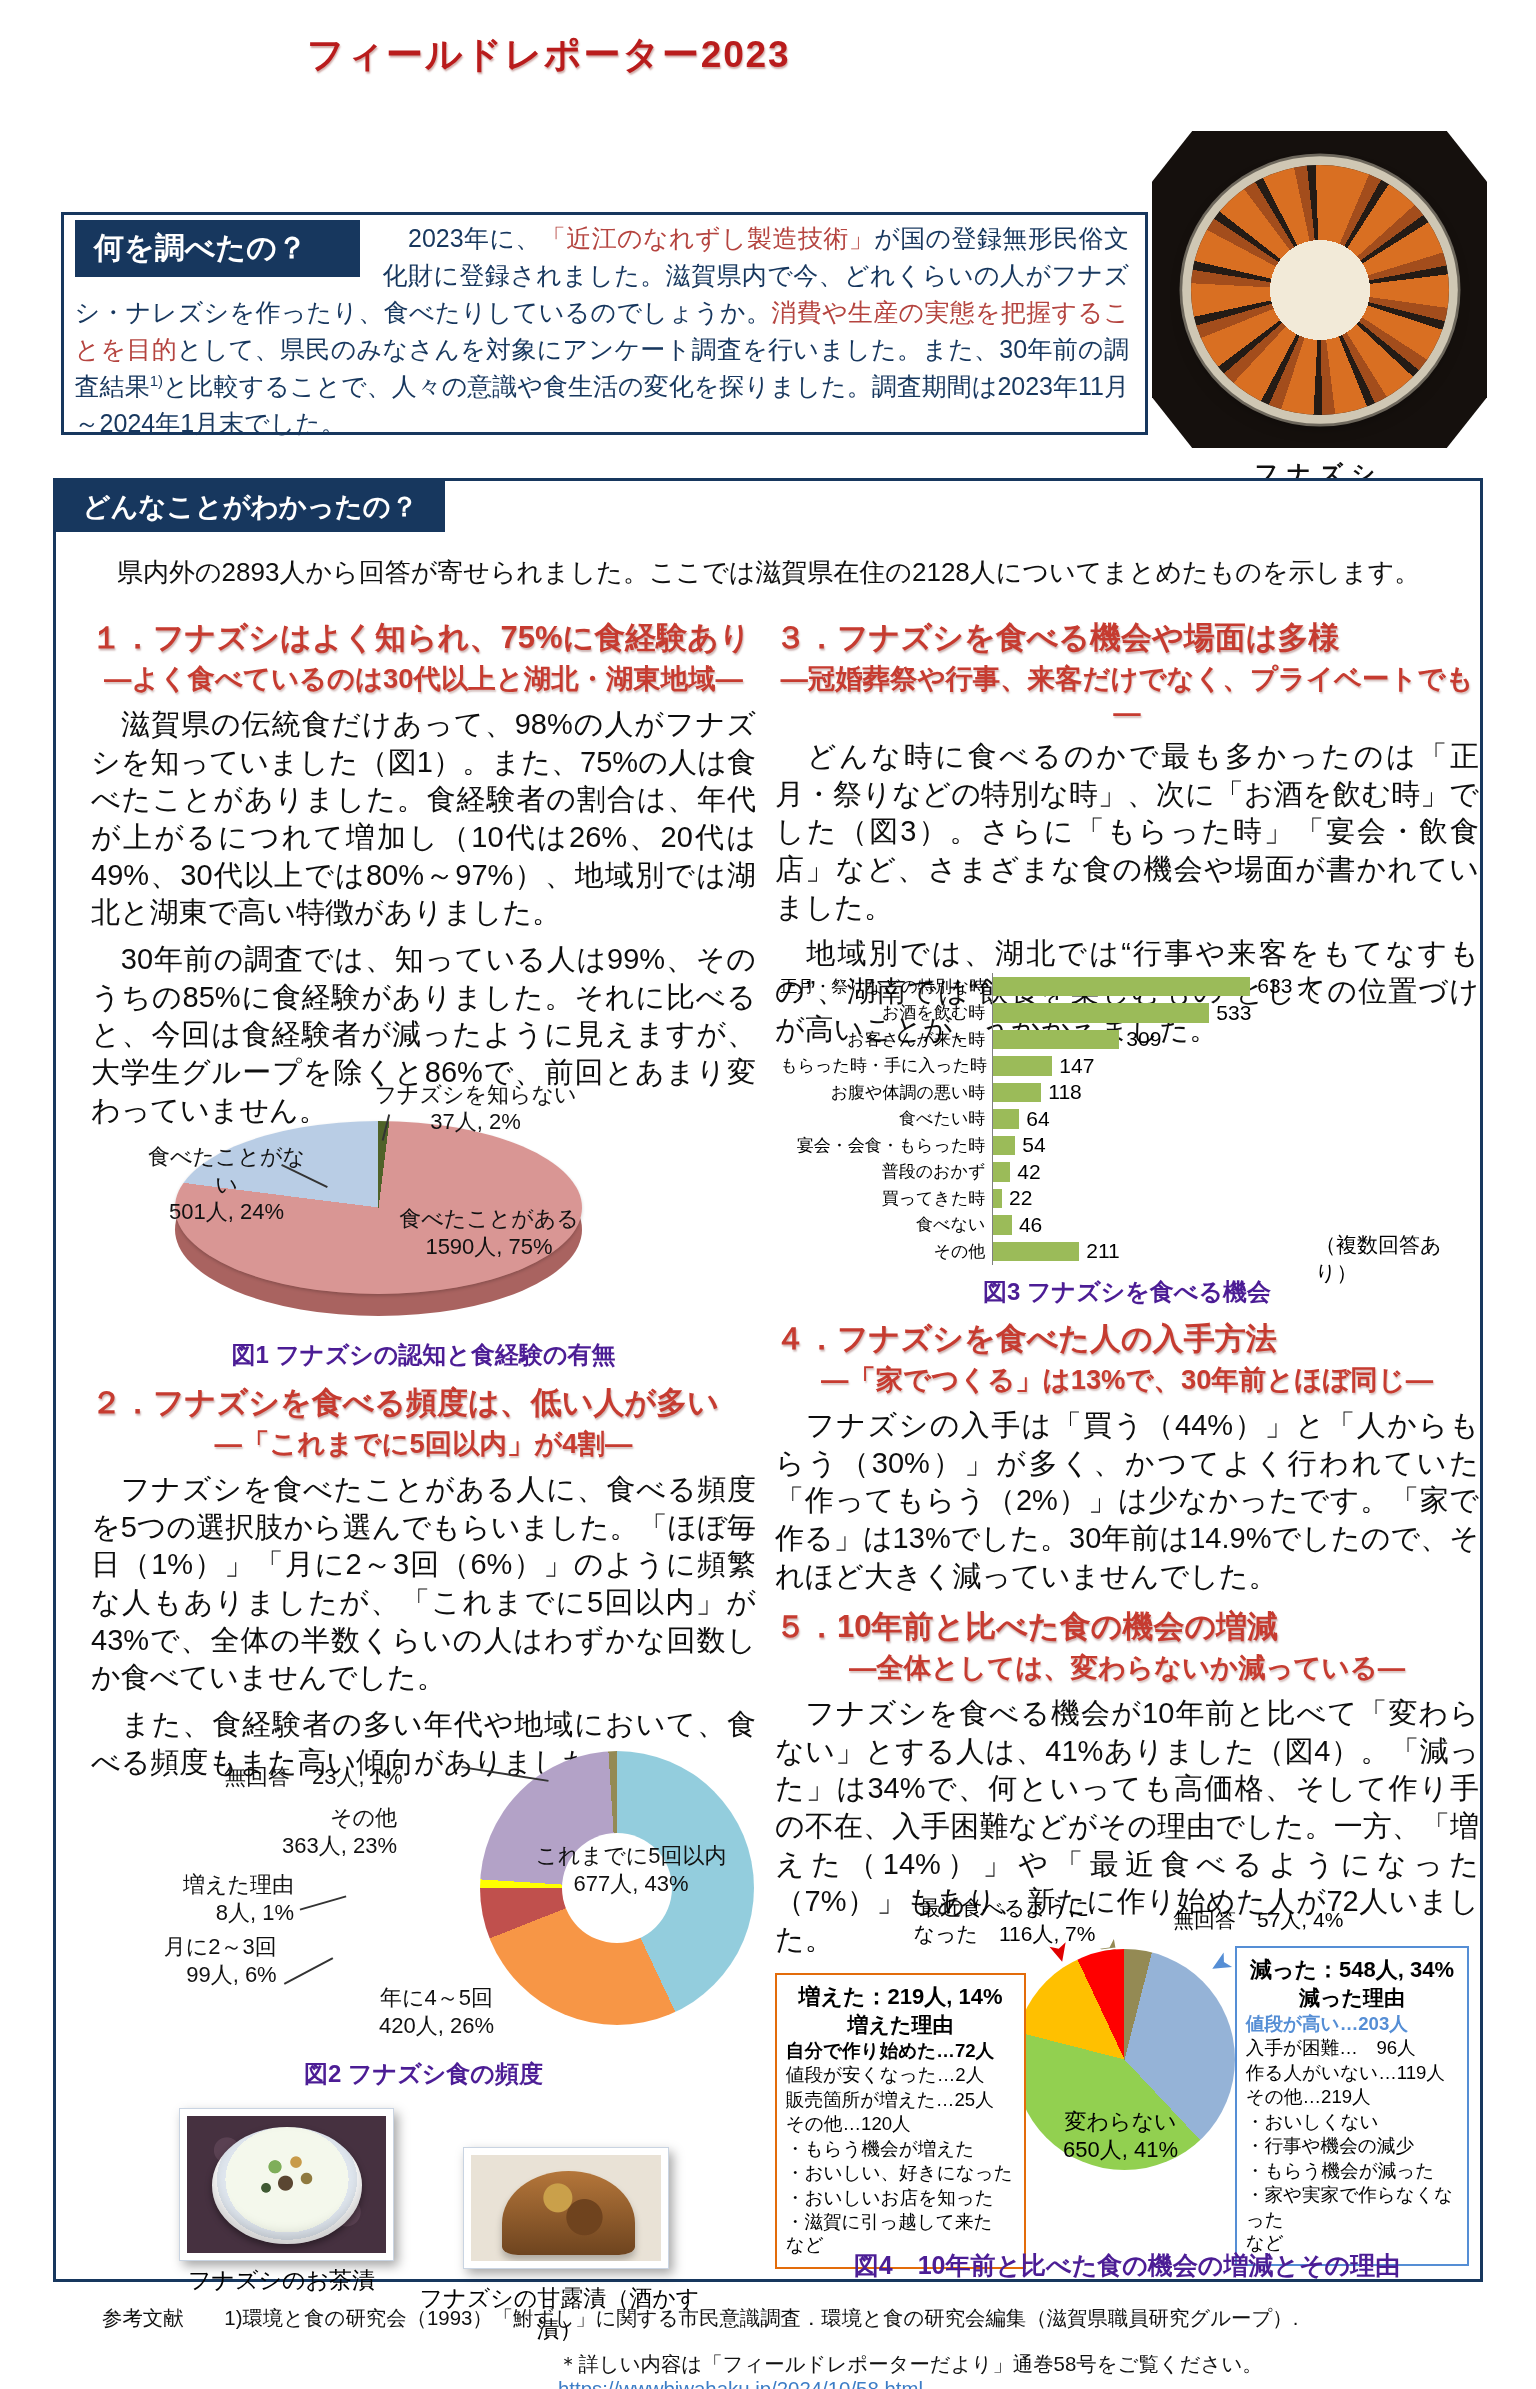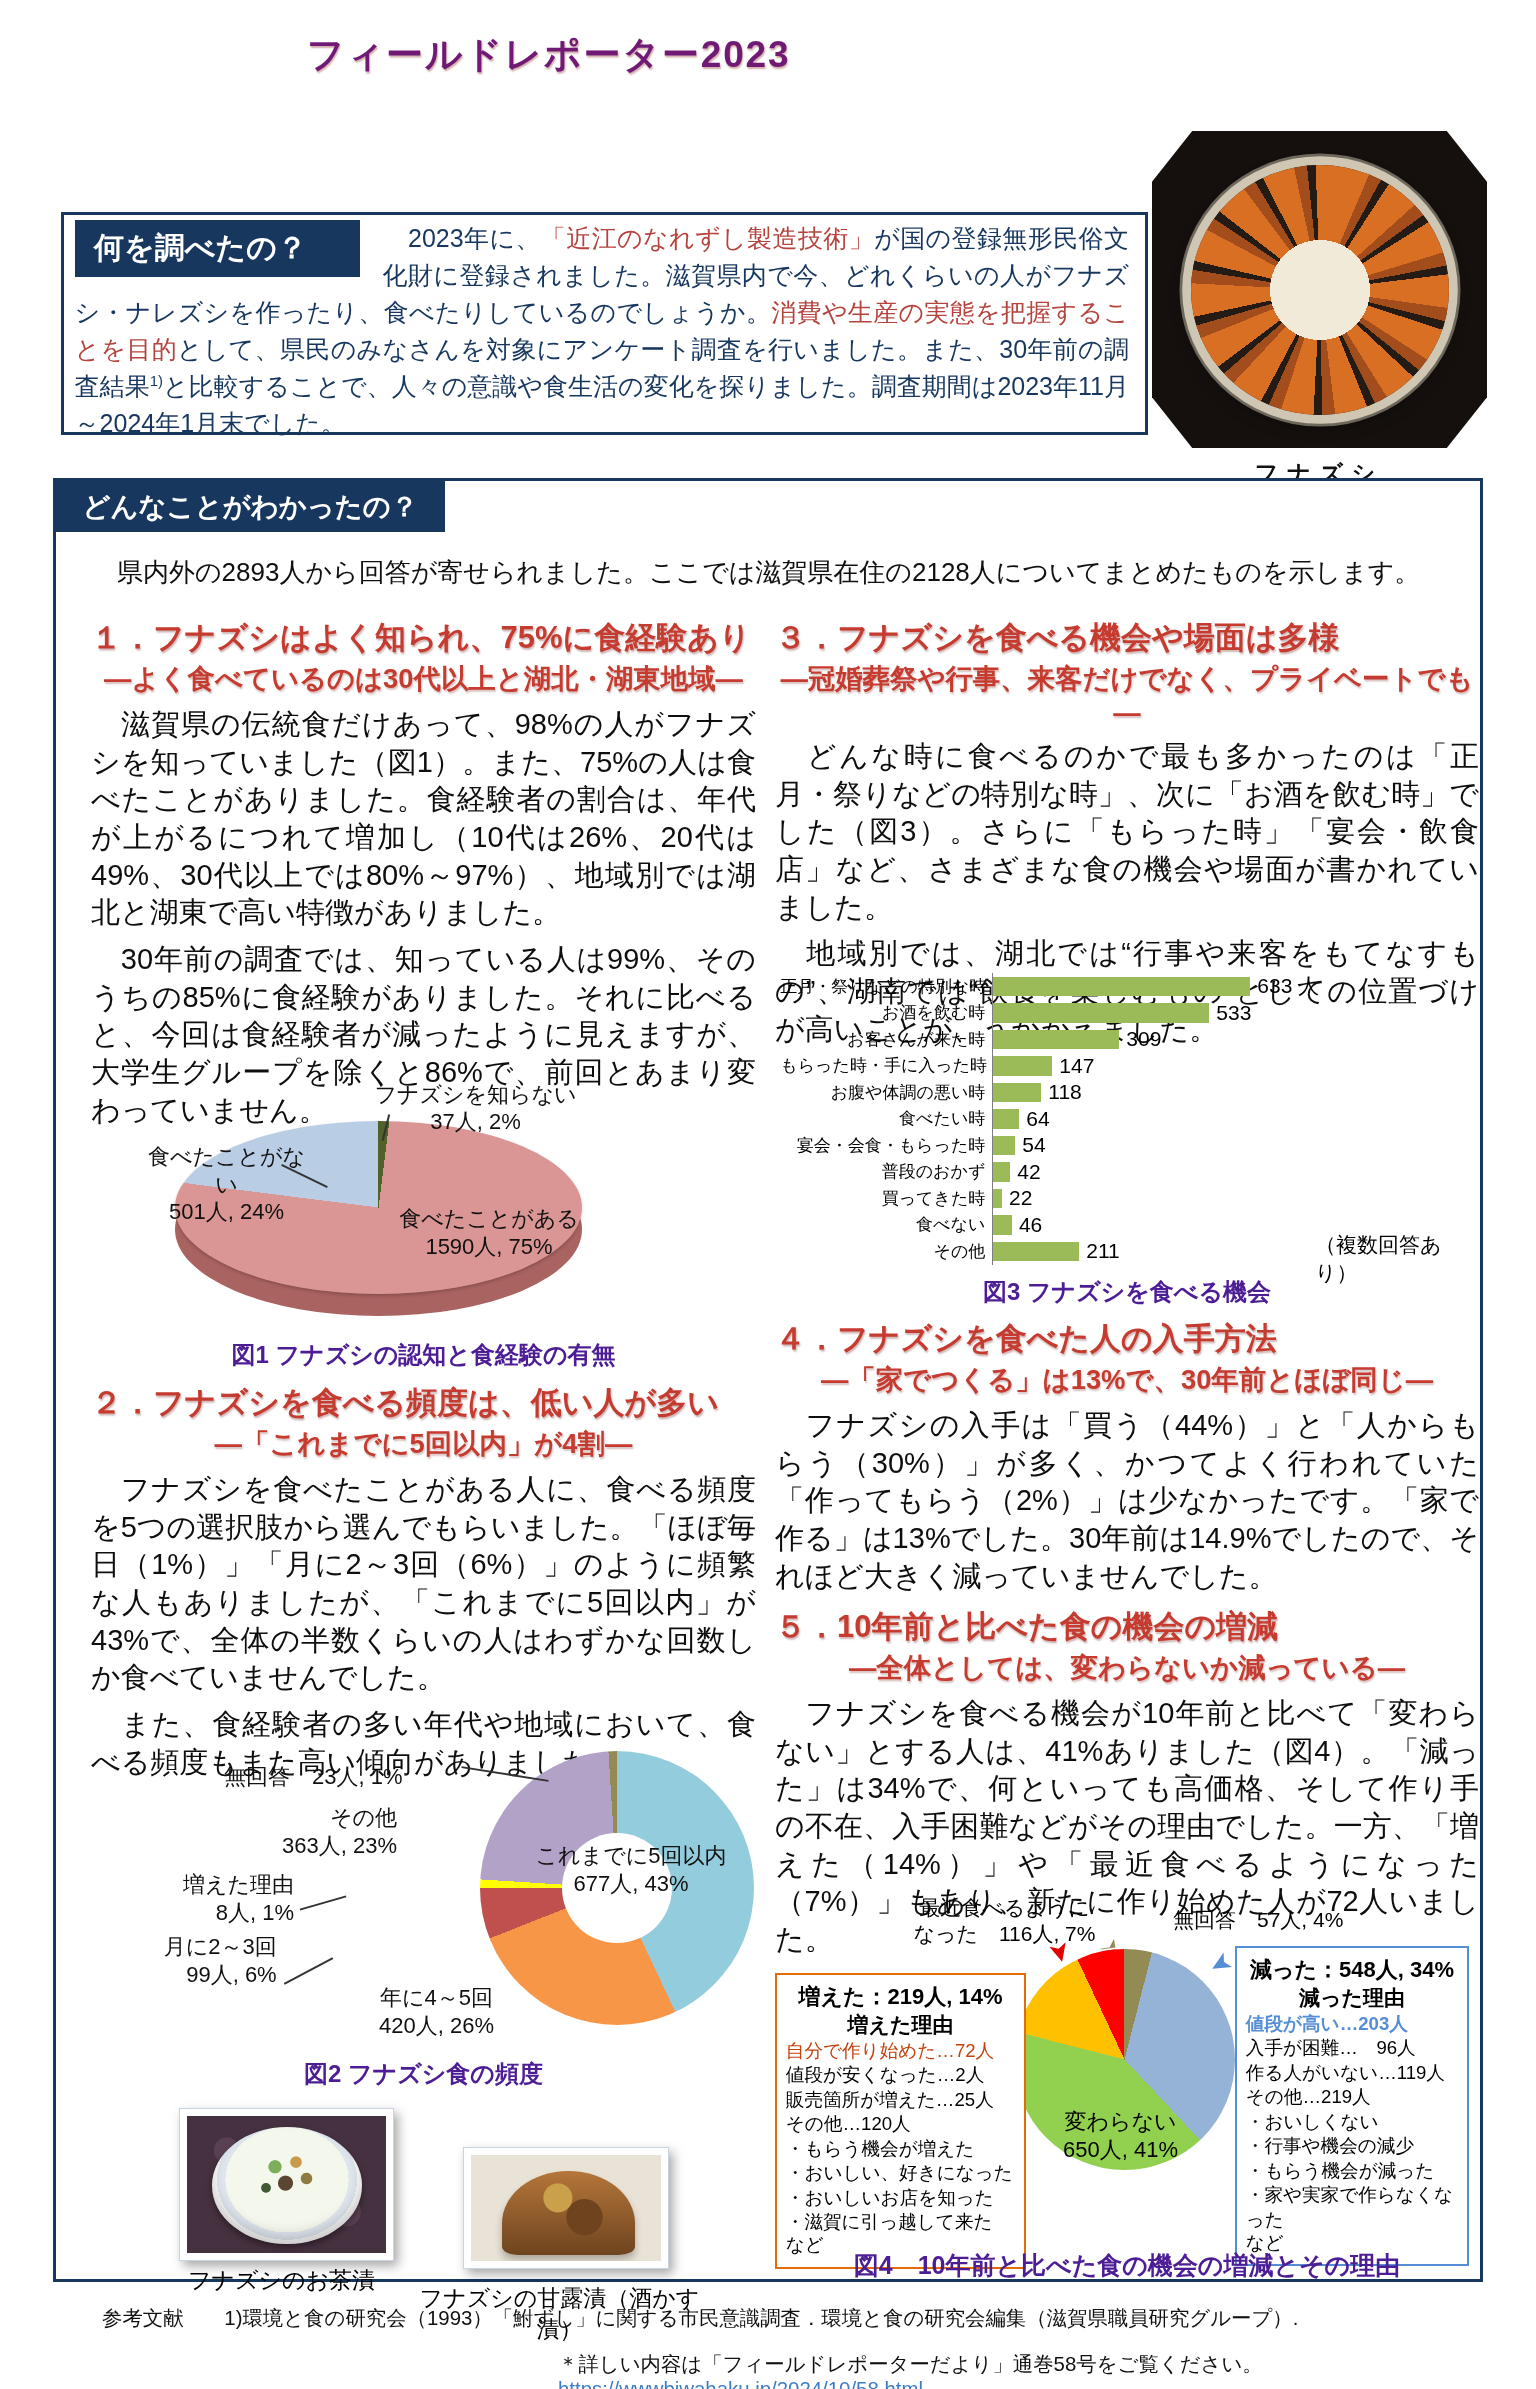"フィールドレポーター2023" .supertitle { color: #701a75 -> #b91c1c }
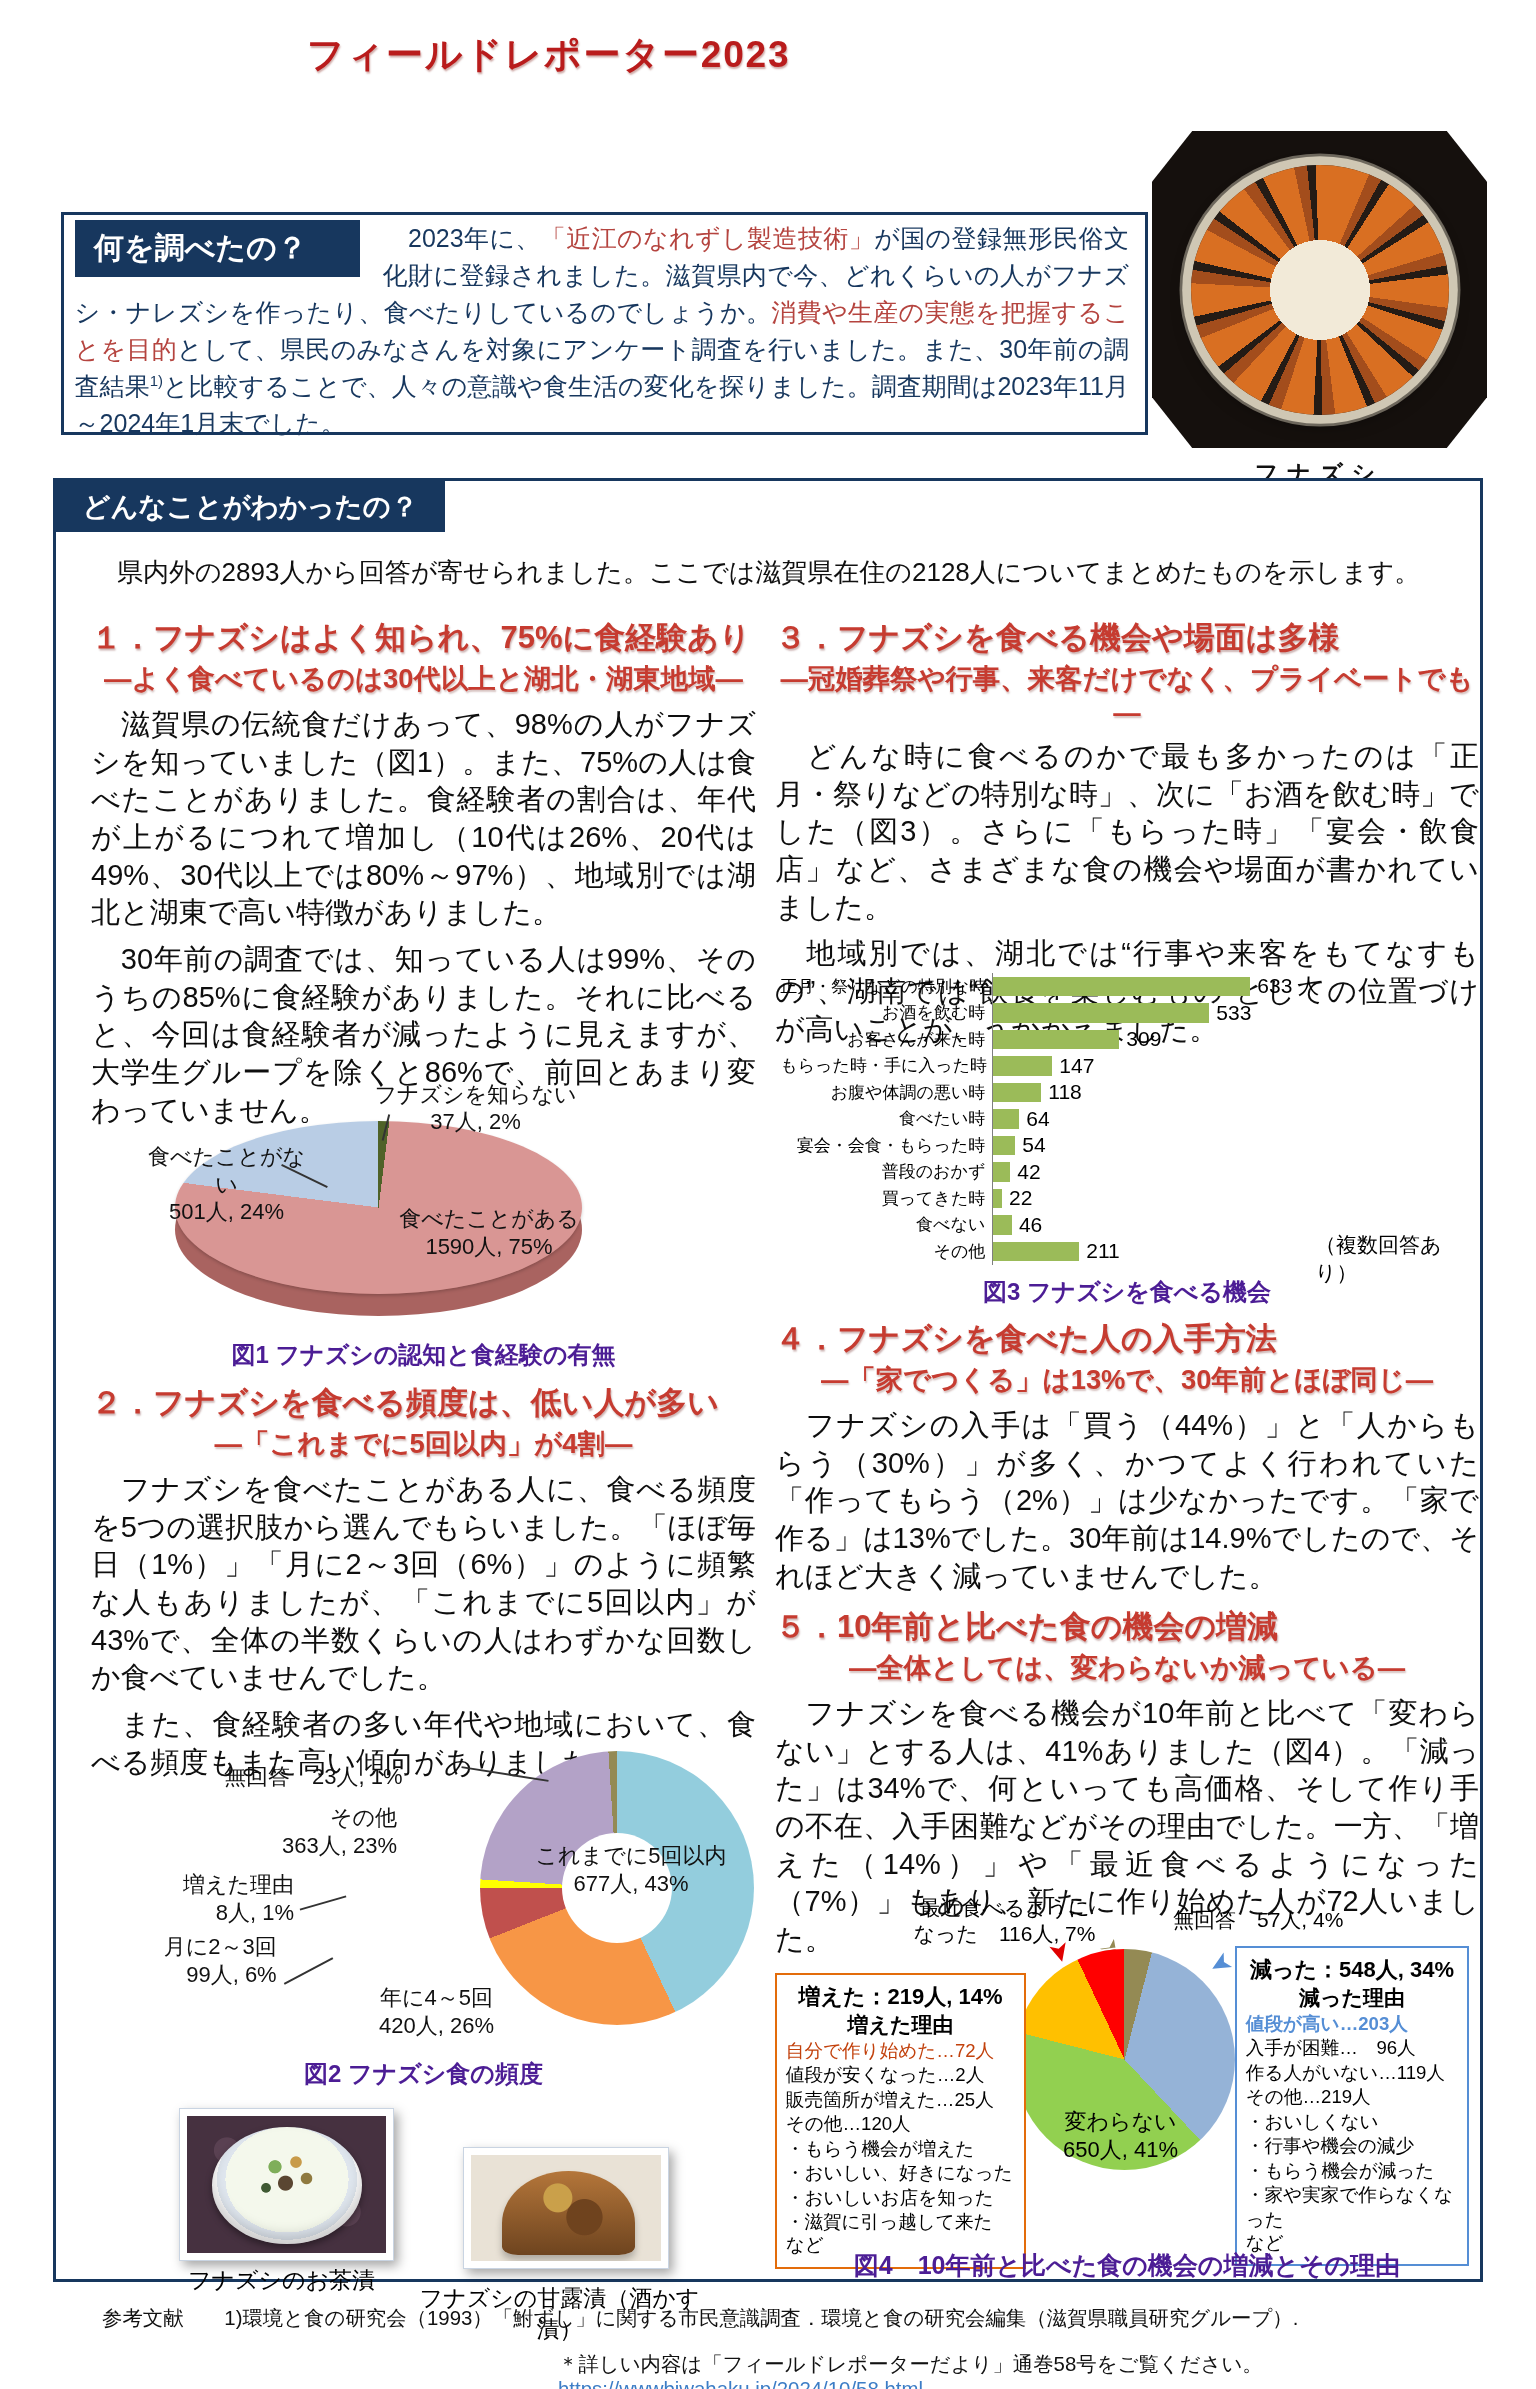"自分で作り始めた…72人" .hl-orange { color: #c2410c -> #000000; font-weight: normal -> bold }
